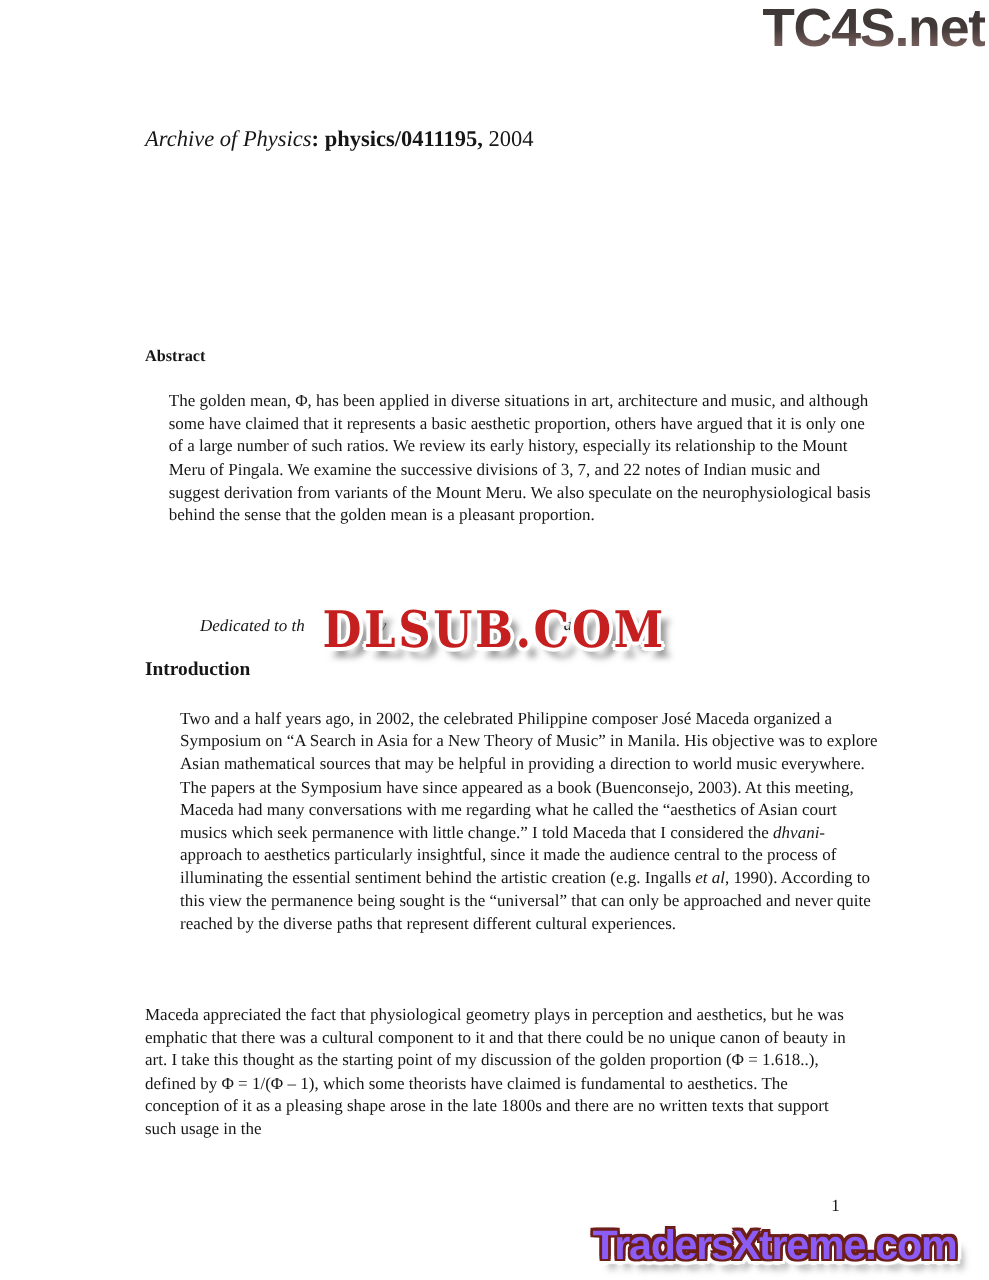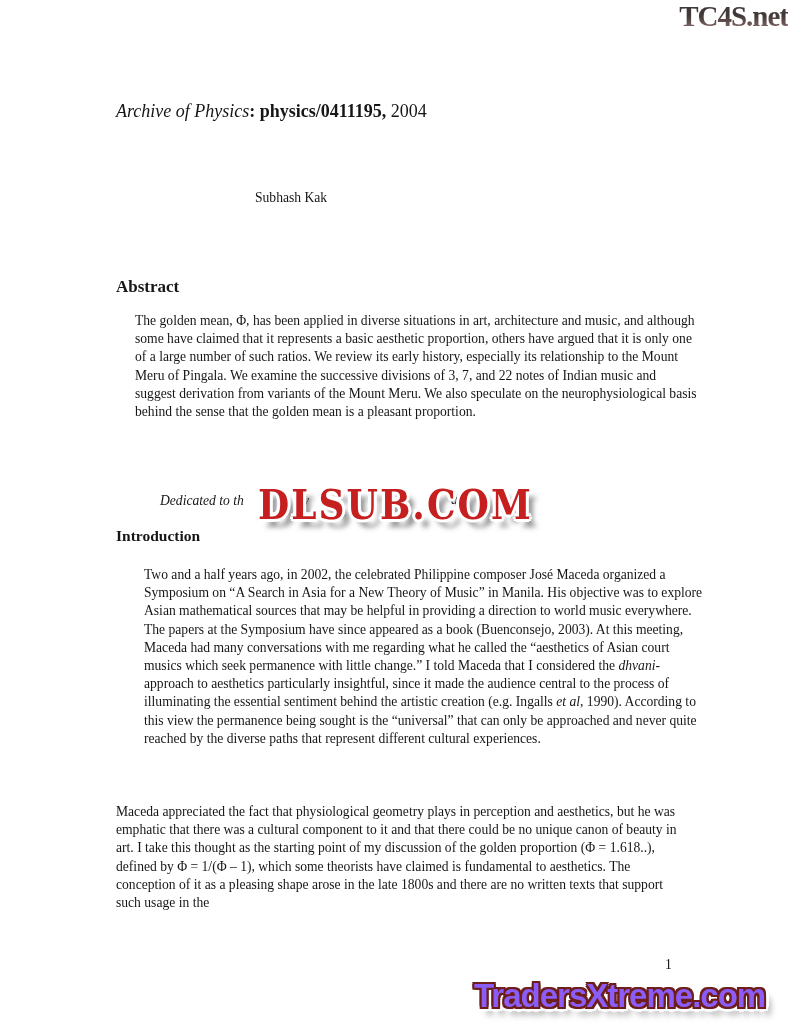"TC4S.net" .tc4s { font-family: Liberation Serif, serif -> Liberation Sans, sans-serif; font-size: 29px -> 43px }
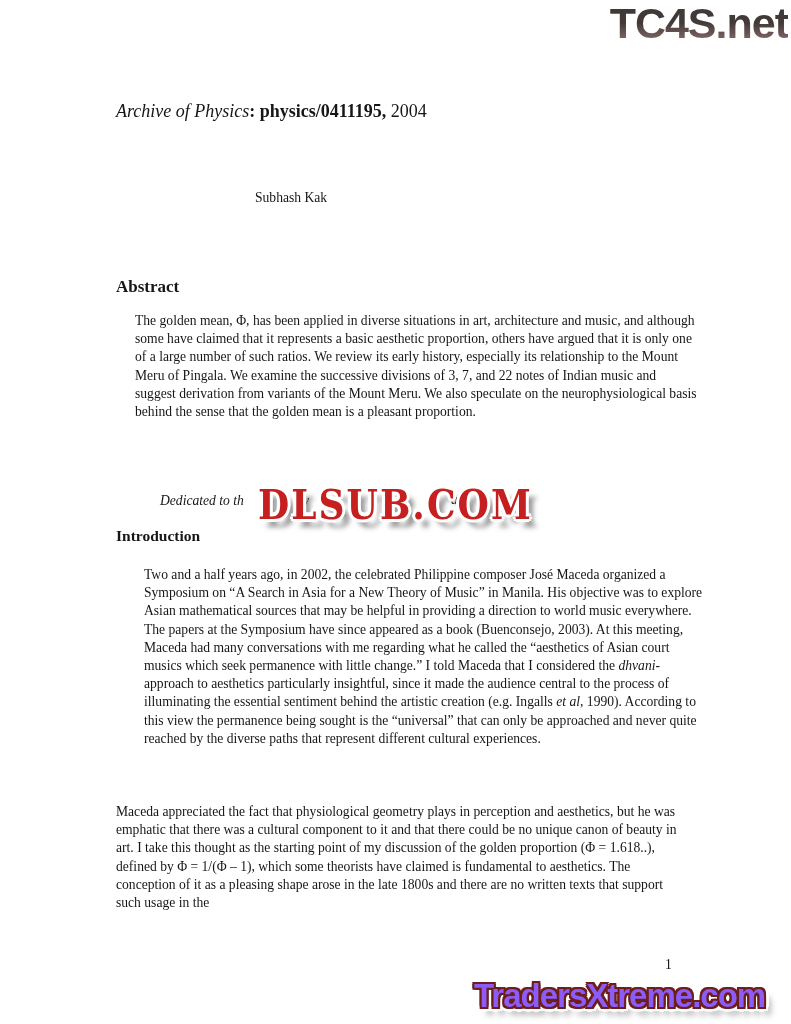"Subhash Kak" div { html: <div>Subhash Kak</div> -> none }
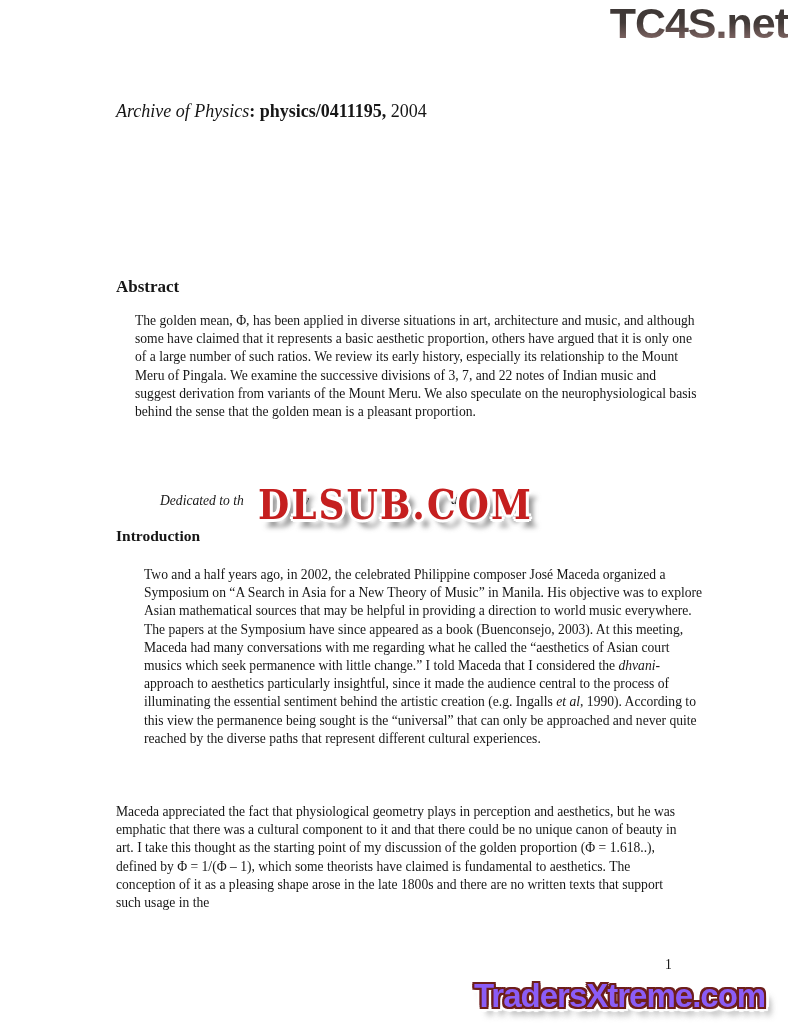"Abstract" .abs-h { font-size: 17px -> 13px }
